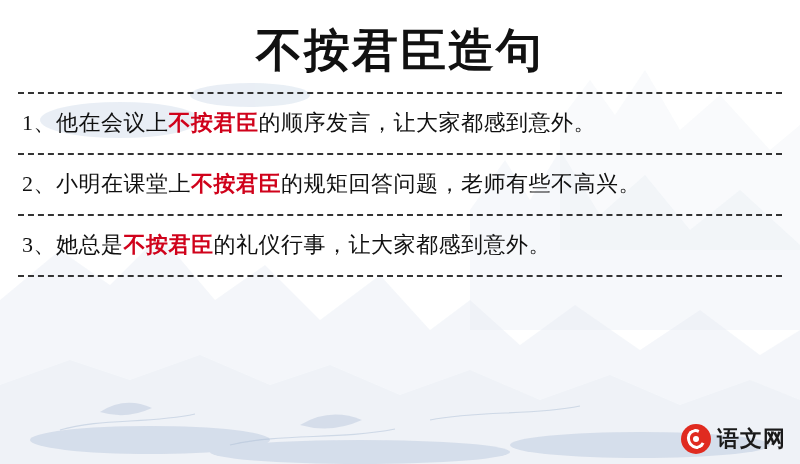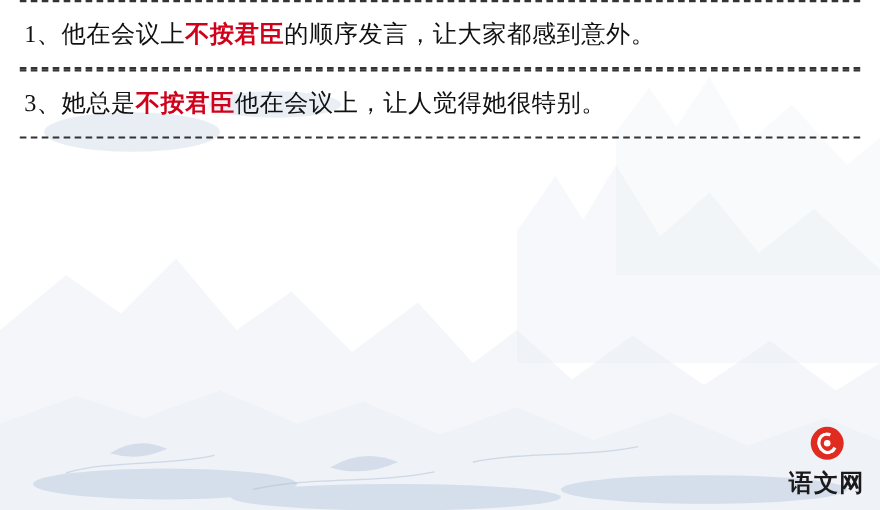"不按君臣造句" div { html: none -> <div>不按君臣造句</div> }
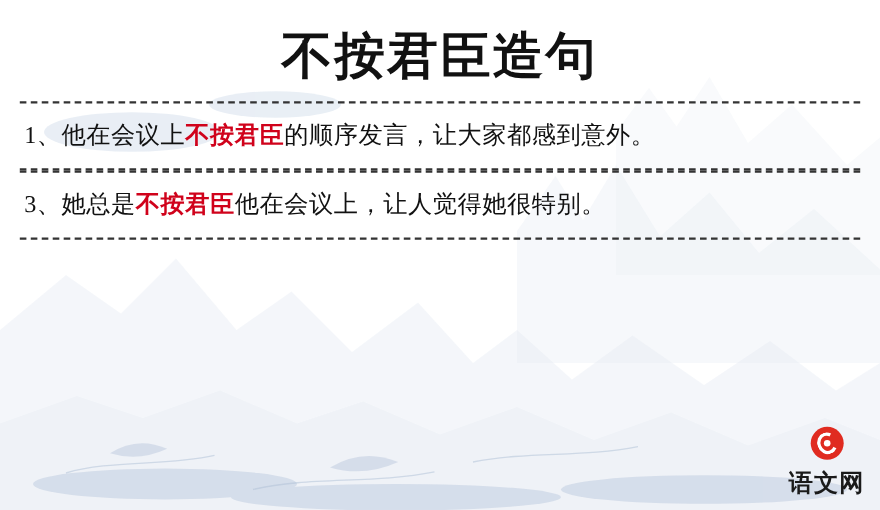"2、小明在课堂上不按君臣的规矩回答问题，老师有些不高兴。" div.sentence { html: none -> <div> <span>2、</span><span>小明在课堂上</span><span>不按君臣</span><span>的规矩回答问题，老师有些不高兴。</span> </div> }
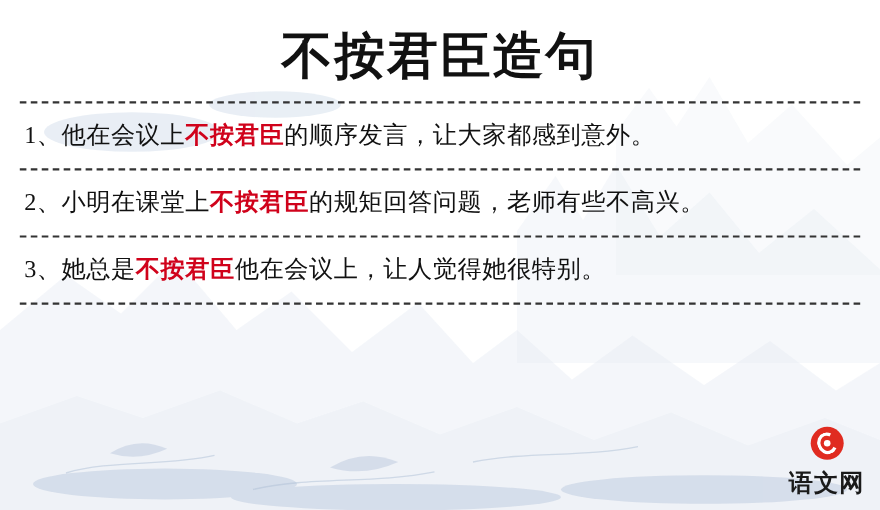"他在会议上，让人觉得她很特别。" span { text: 他在会议上，让人觉得她很特别 -> 的礼仪行事，让大家都感到意外 }
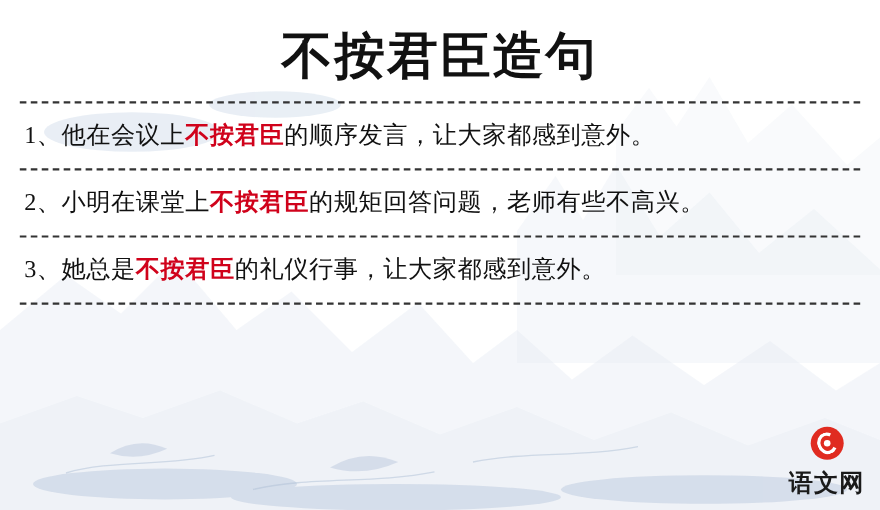"语文网" #logo { flex-direction: column -> none }
